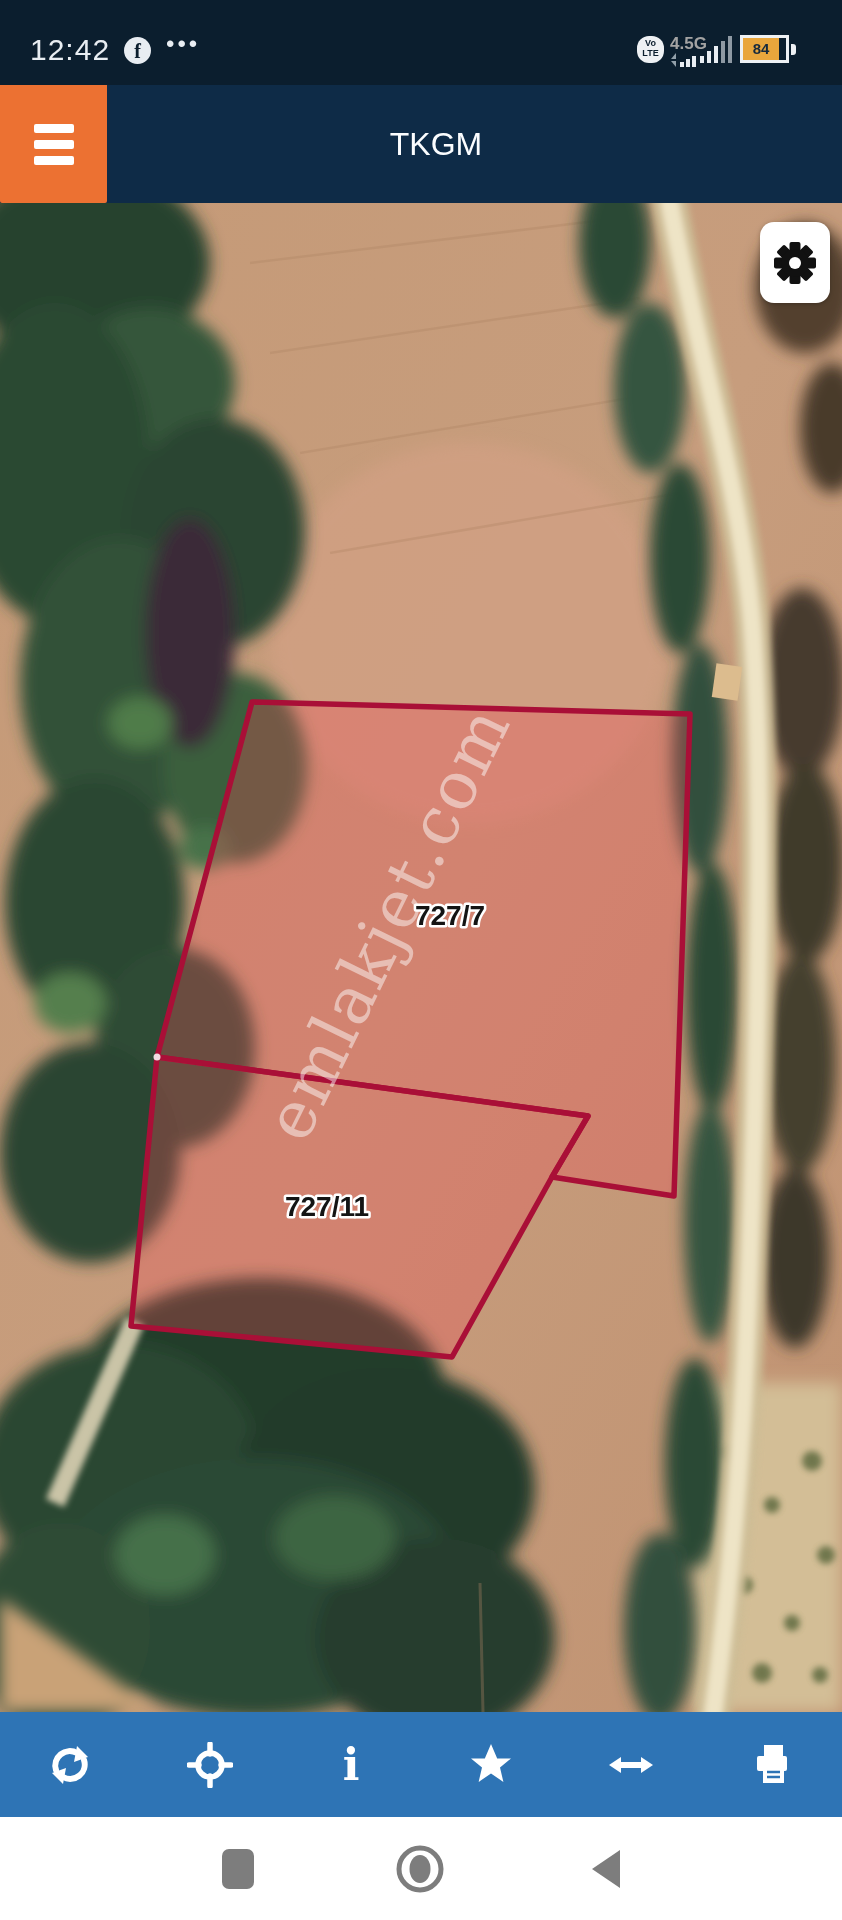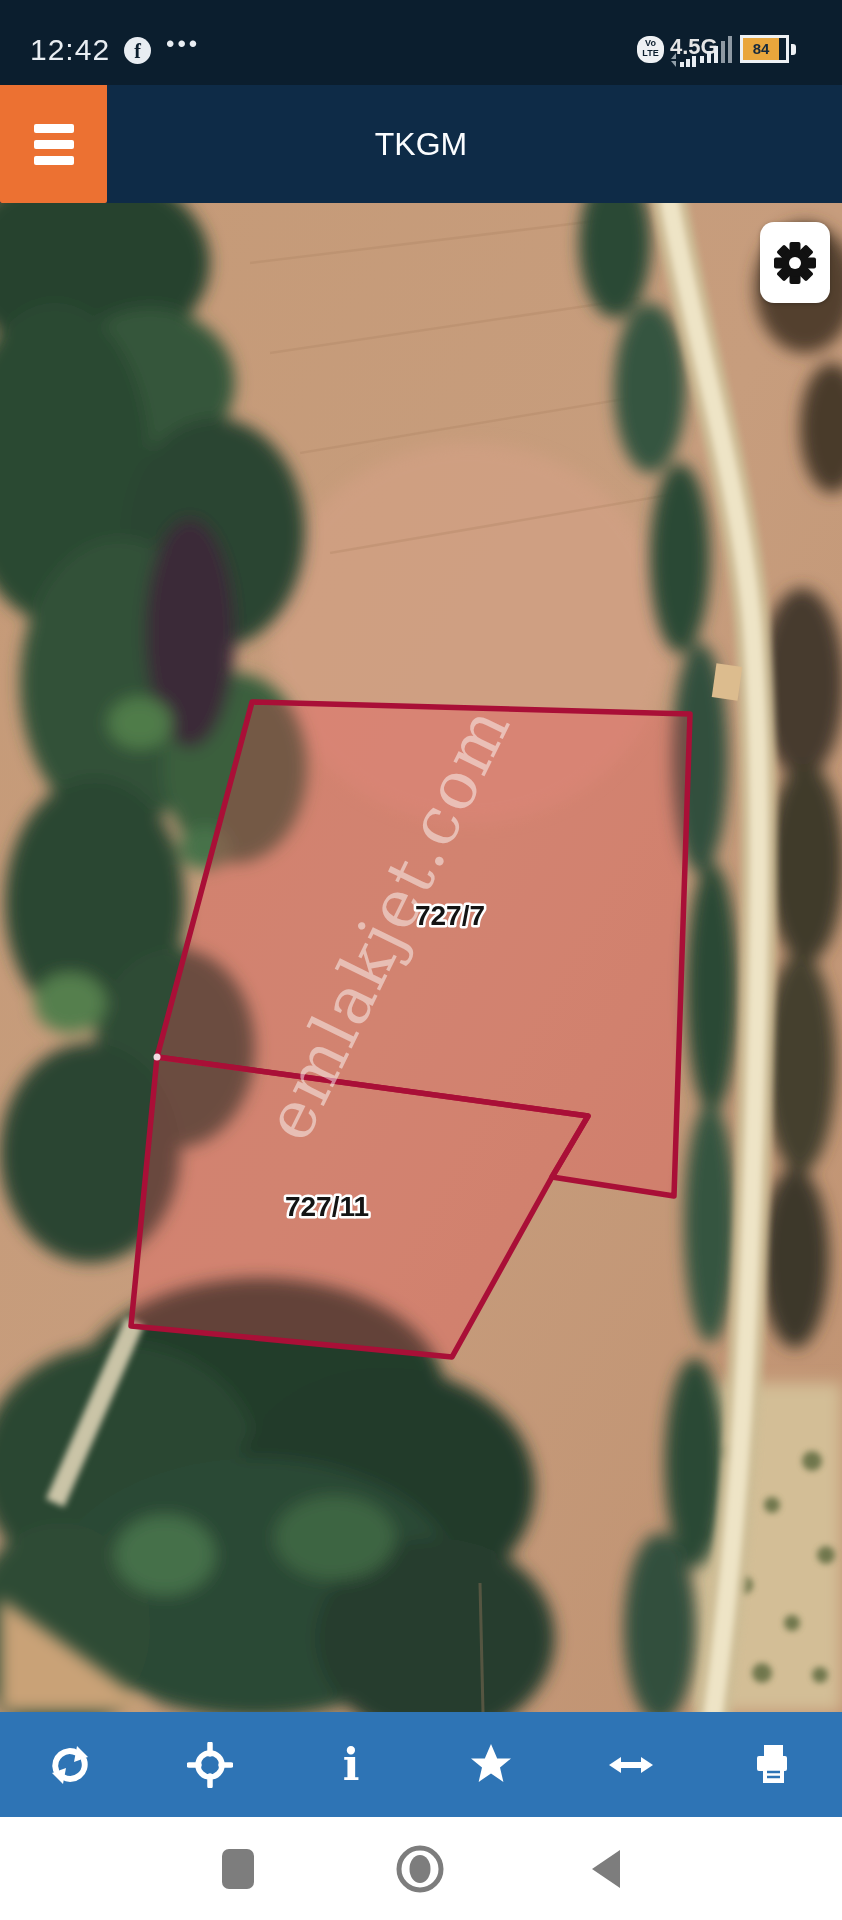"4.5G" .sb-net { color: #e5e5e5 -> #a3a3a3; font-size: 22px -> 17px }
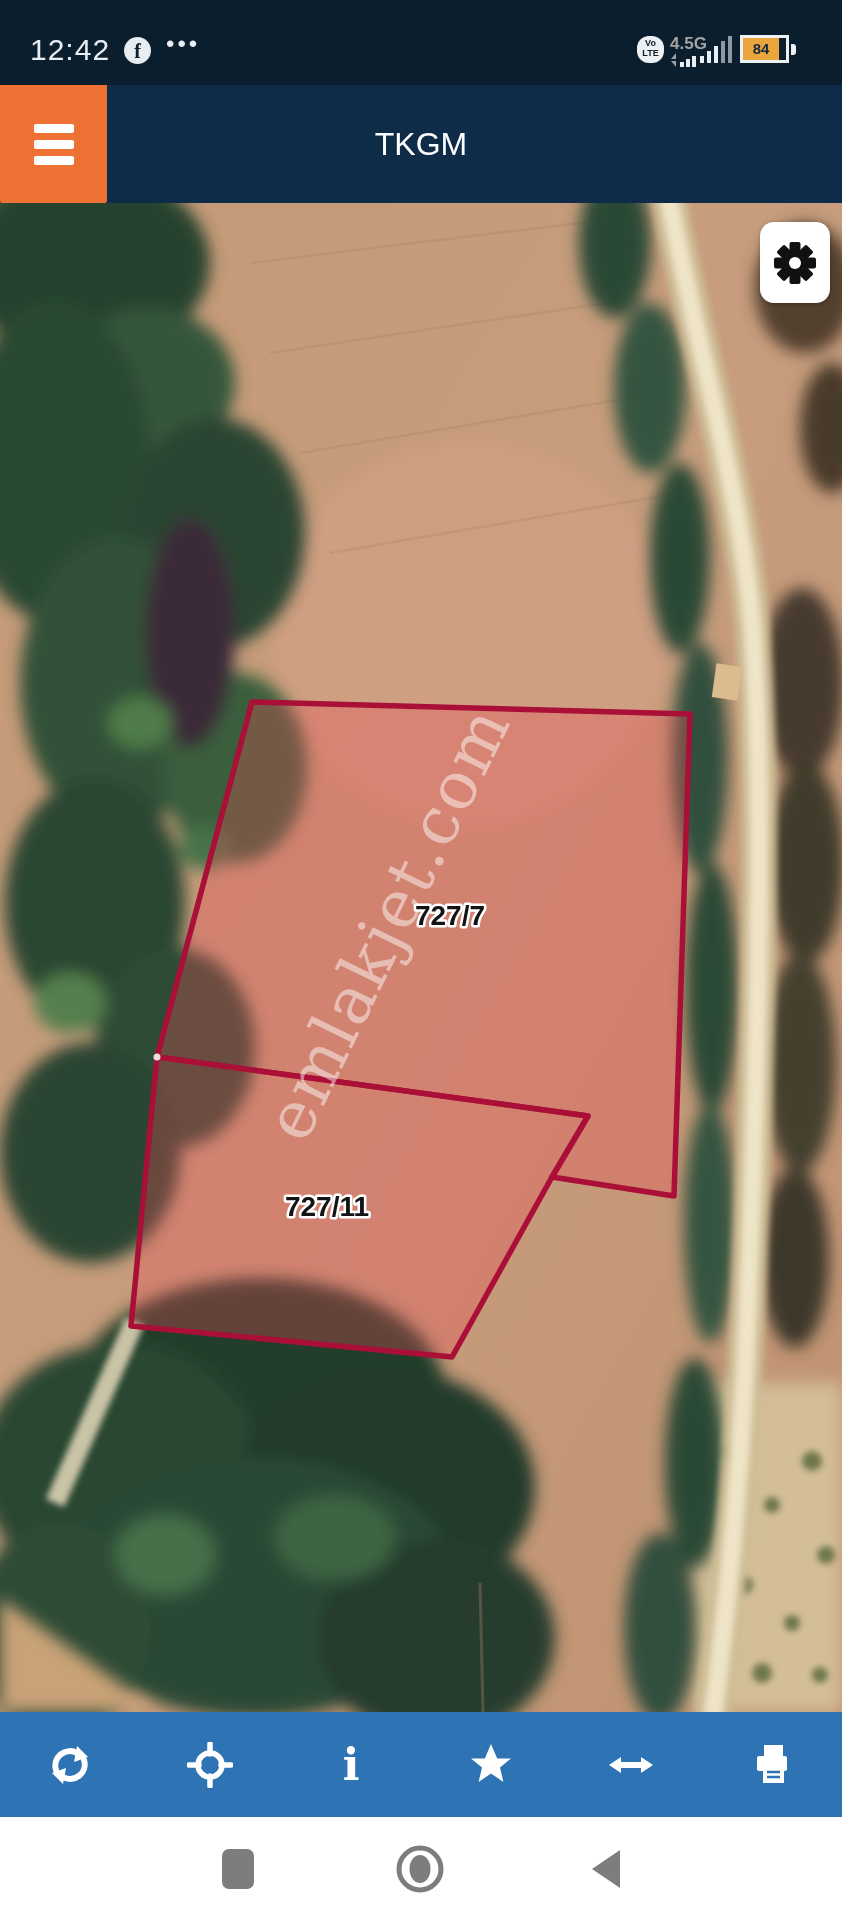"TKGM" .header-titles { padding-left: none -> 15px }
